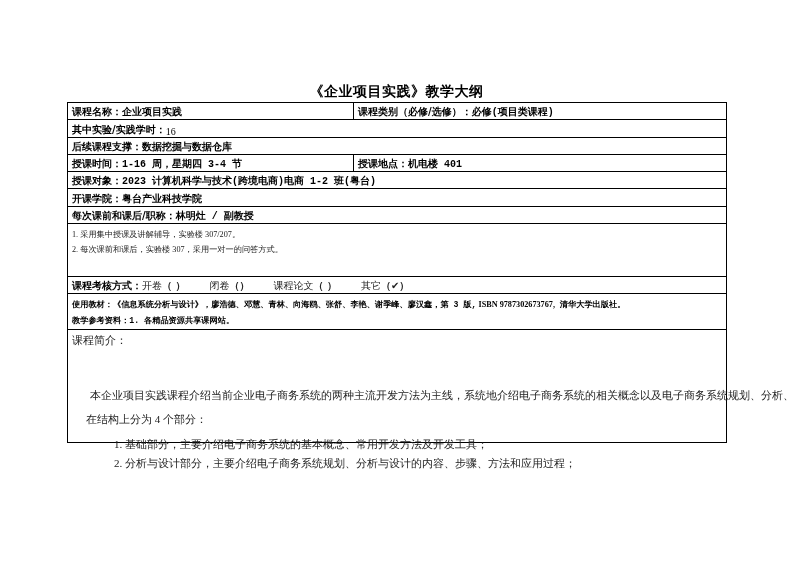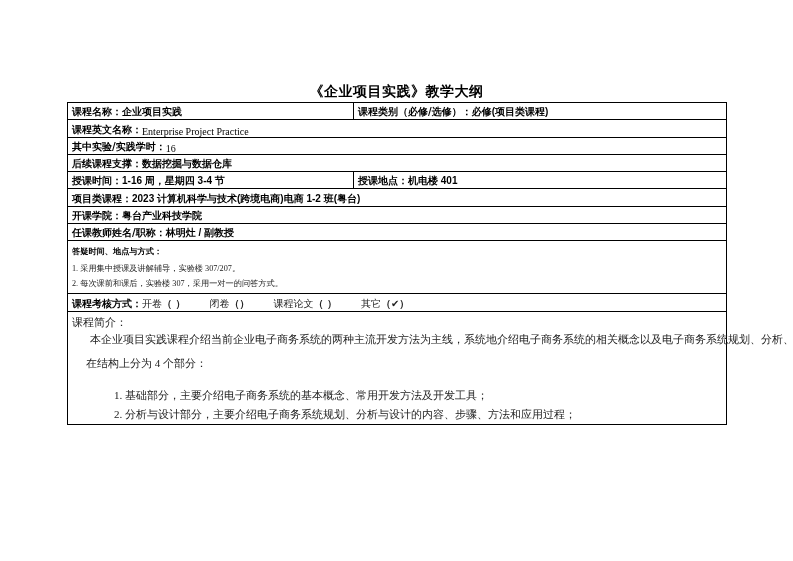"企业项目实践" .val-b { font-family: Liberation Sans, sans-serif -> Liberation Mono, monospace }
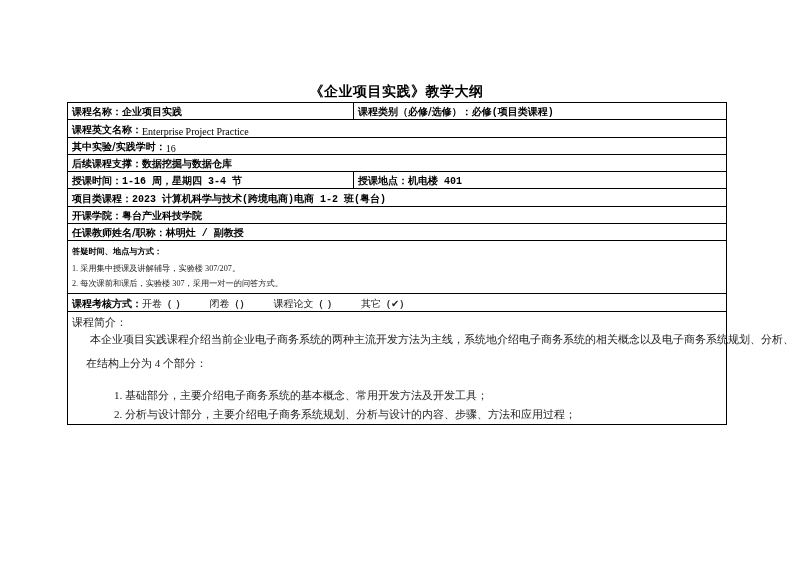"课程英文名称：" div.row { html: <div> <div> <span>课程英文名称：</span> <span>Enterprise Project Practice</span> </div> </div> -> none }
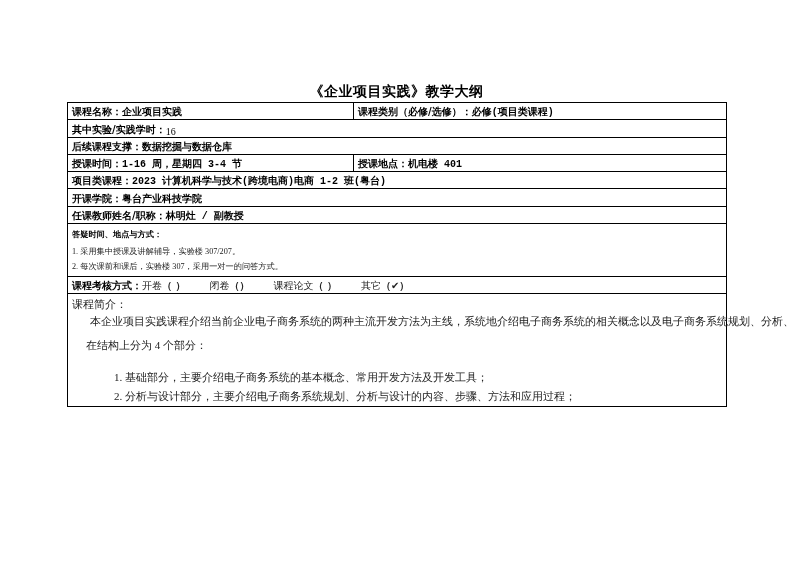"项目类课程：" span.lbl { text: 项目类课程 -> 授课对象 }
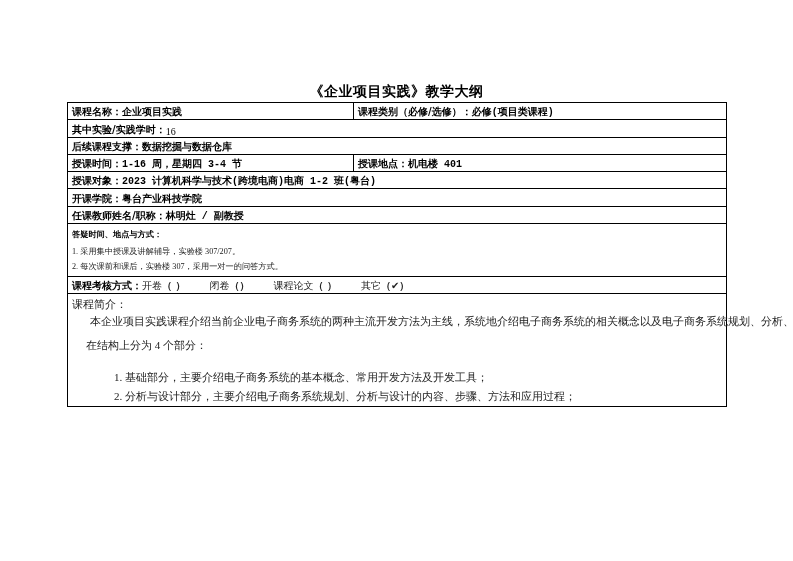"任课教师姓名/职称：" span.lbl { text: 任课教师姓名/ -> 每次课前和课后/ }
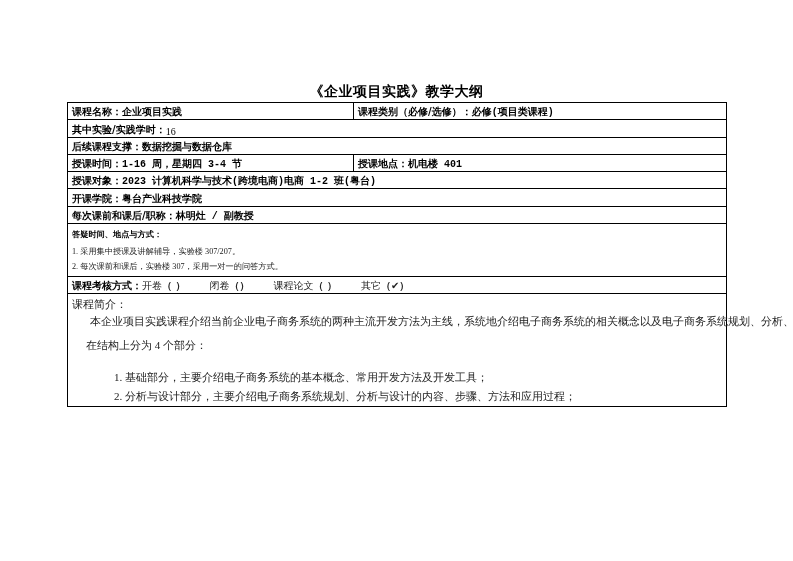"答疑时间、地点与方式：" div.line { html: <div>答疑时间、地点与方式：</div> -> none }
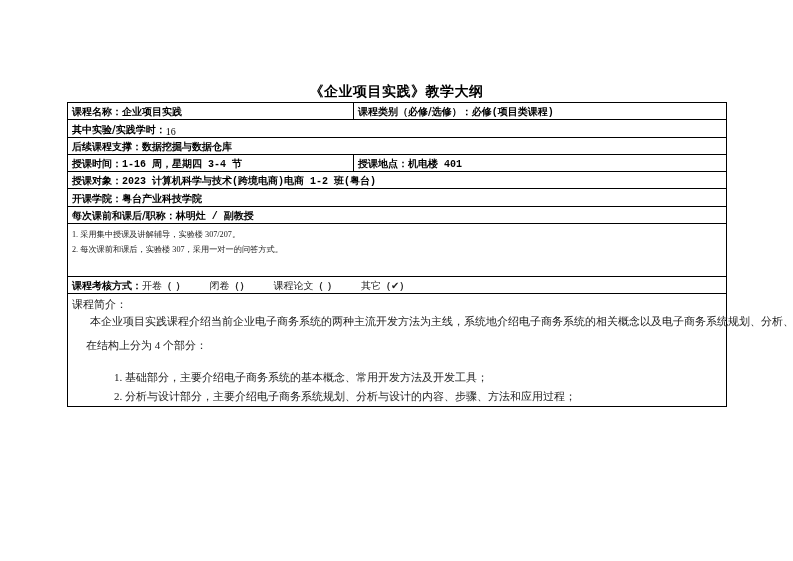"使用教材：《信息系统分析与设计》，廖浩德、邓慧、青林、向海鸥、张舒、李艳、谢季峰" div.row { html: none -> <div> <div> <div> <span>使用教材：</span><span>《信息系统分析与设计》，廖浩德、邓慧、青林、向海鸥、张舒、李艳、谢季峰、廖汉鑫，第 3 版,</span><span> ISBN 9787302673767,</span><span> 清华大学出版社。</span> </div> <div> <span>教学参考资料：</span><span>1. 各精品资源共享课网站。</span> </div> </div> </div> }
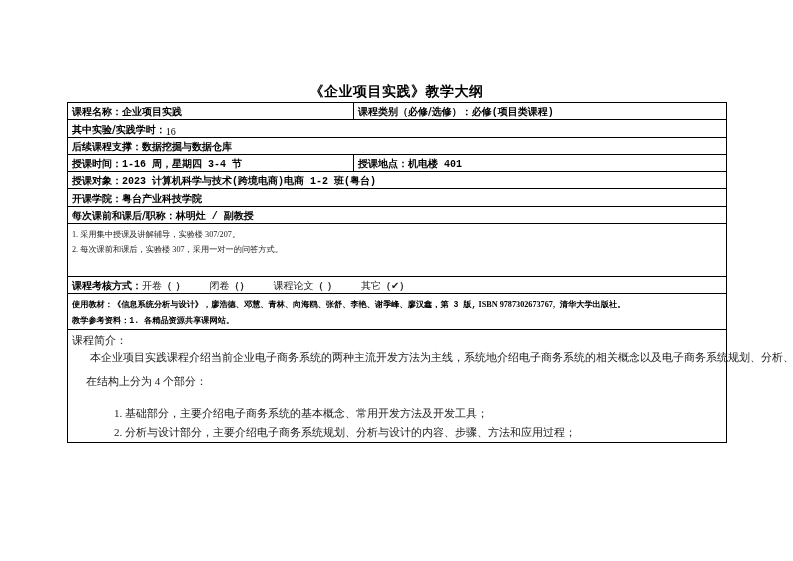"本企业项目实践课程介绍当前企业电子商务系统的两种主流开发方法为主线，系统地介绍电" .indent1 { margin-top: none -> 38px }
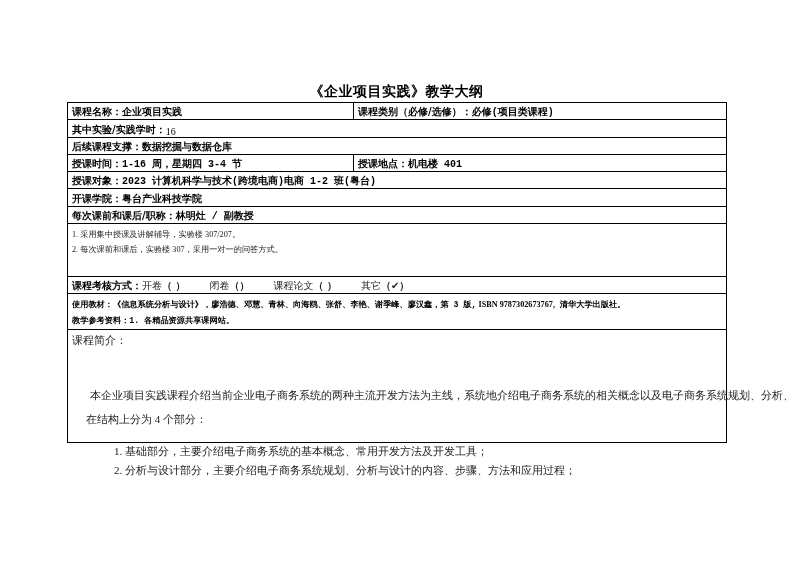"1. 基础部分，主要介绍电子商务系统的基本概念、常用开发方法及开发工具；" div.line { margin-top: 13px -> 6px }
